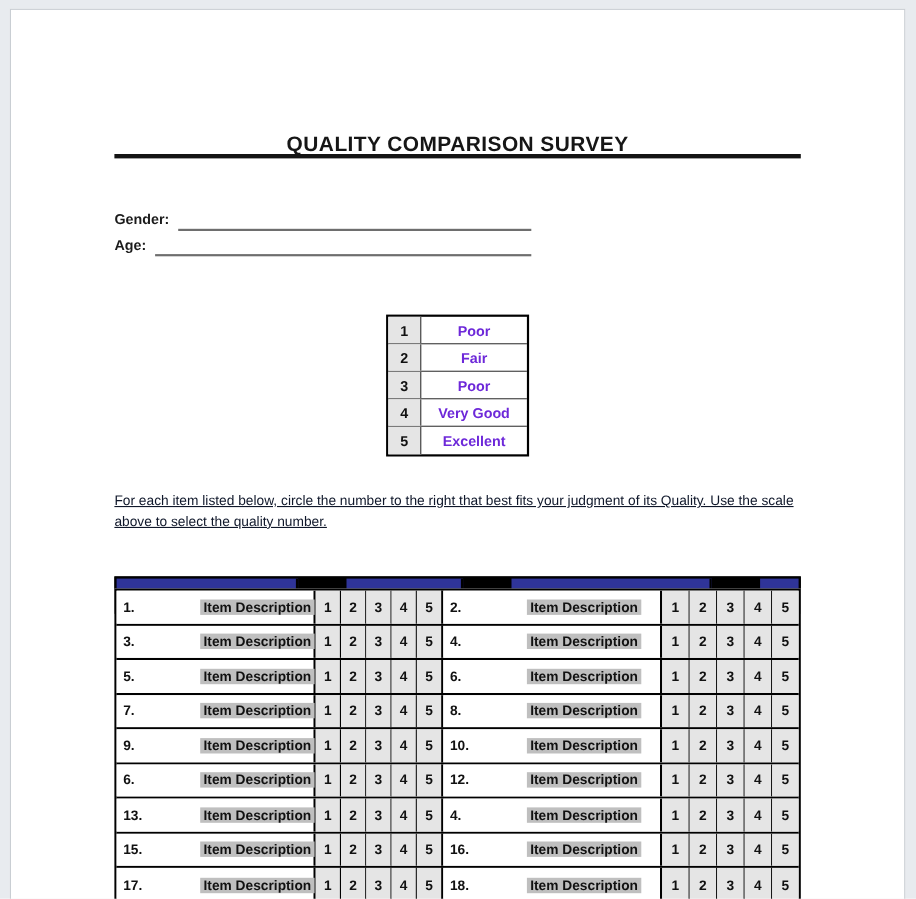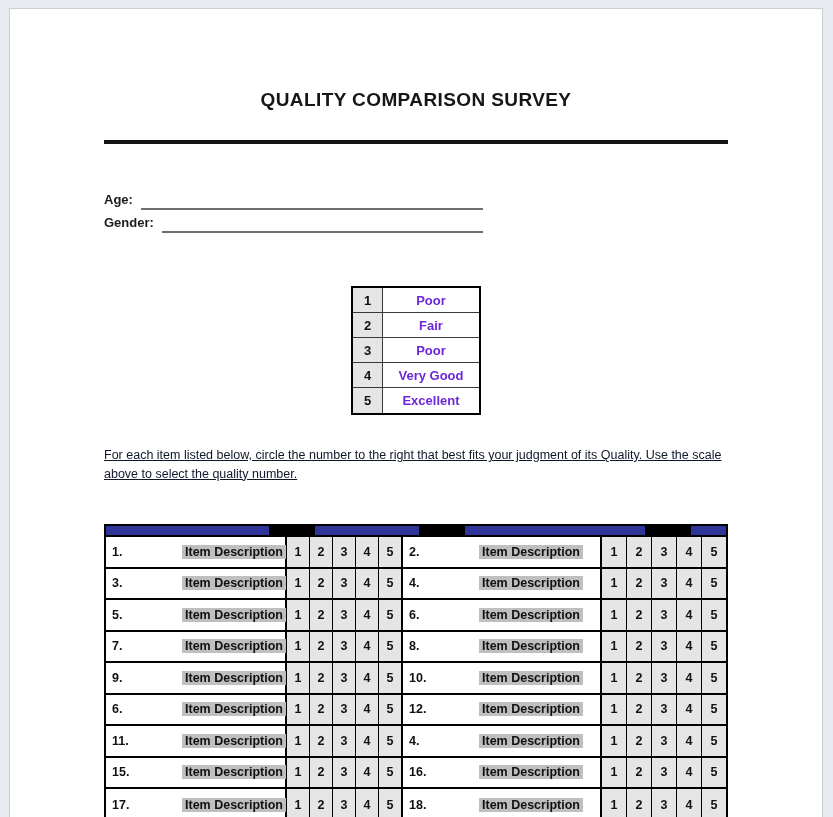"QUALITY COMPARISON SURVEY" .doc-title { top: 80px -> 112px }
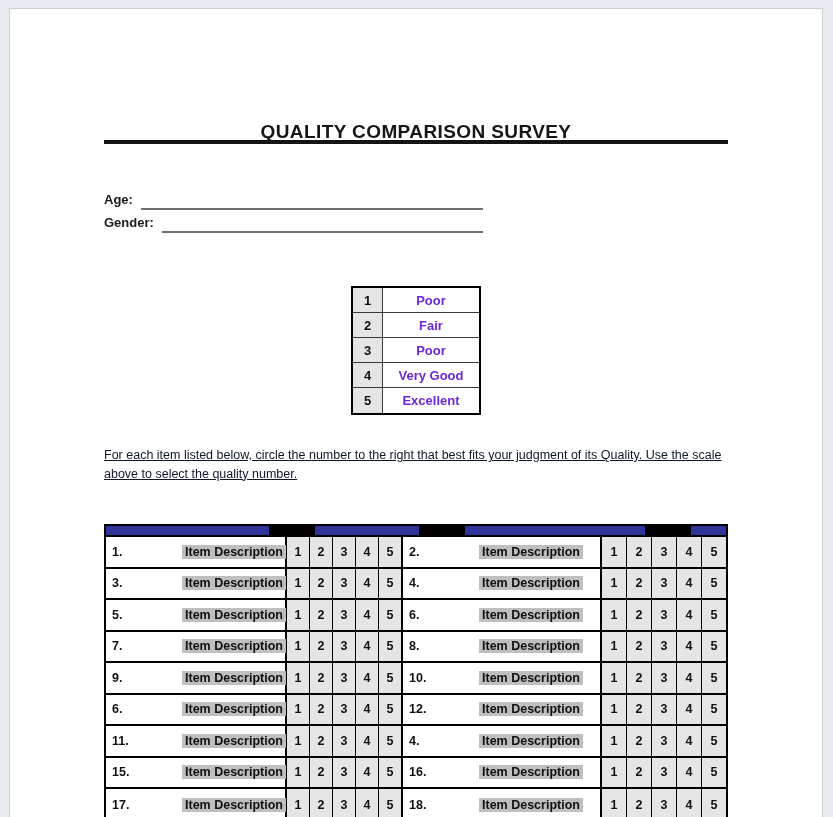"Age:" div.field-row { order: before "Gender:" -> after "Gender:" }
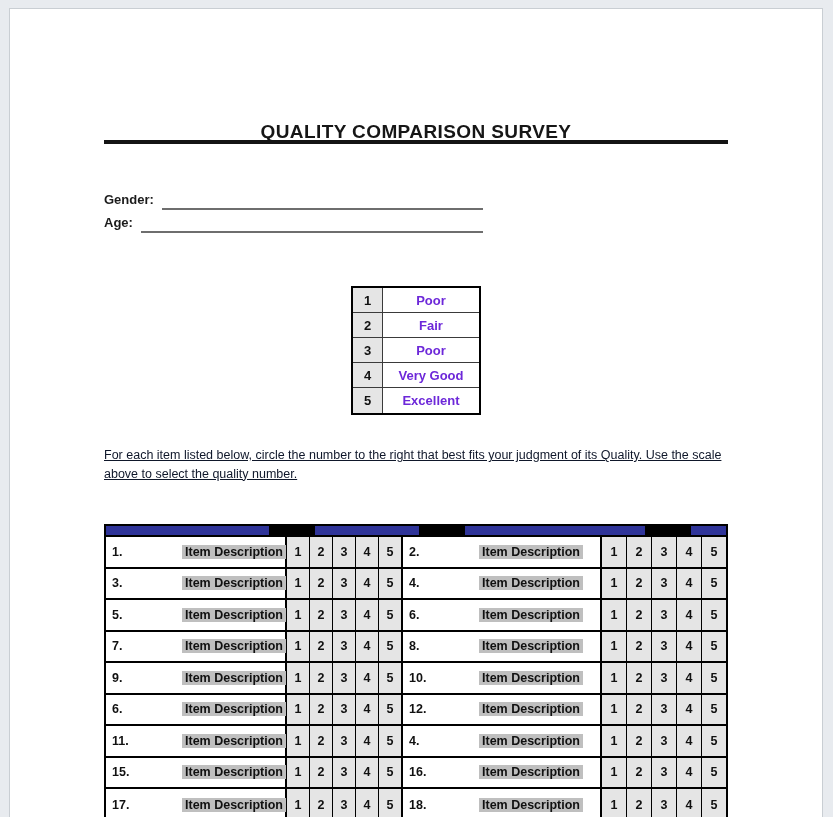"11." span.item-num { text: 11 -> 13 }
